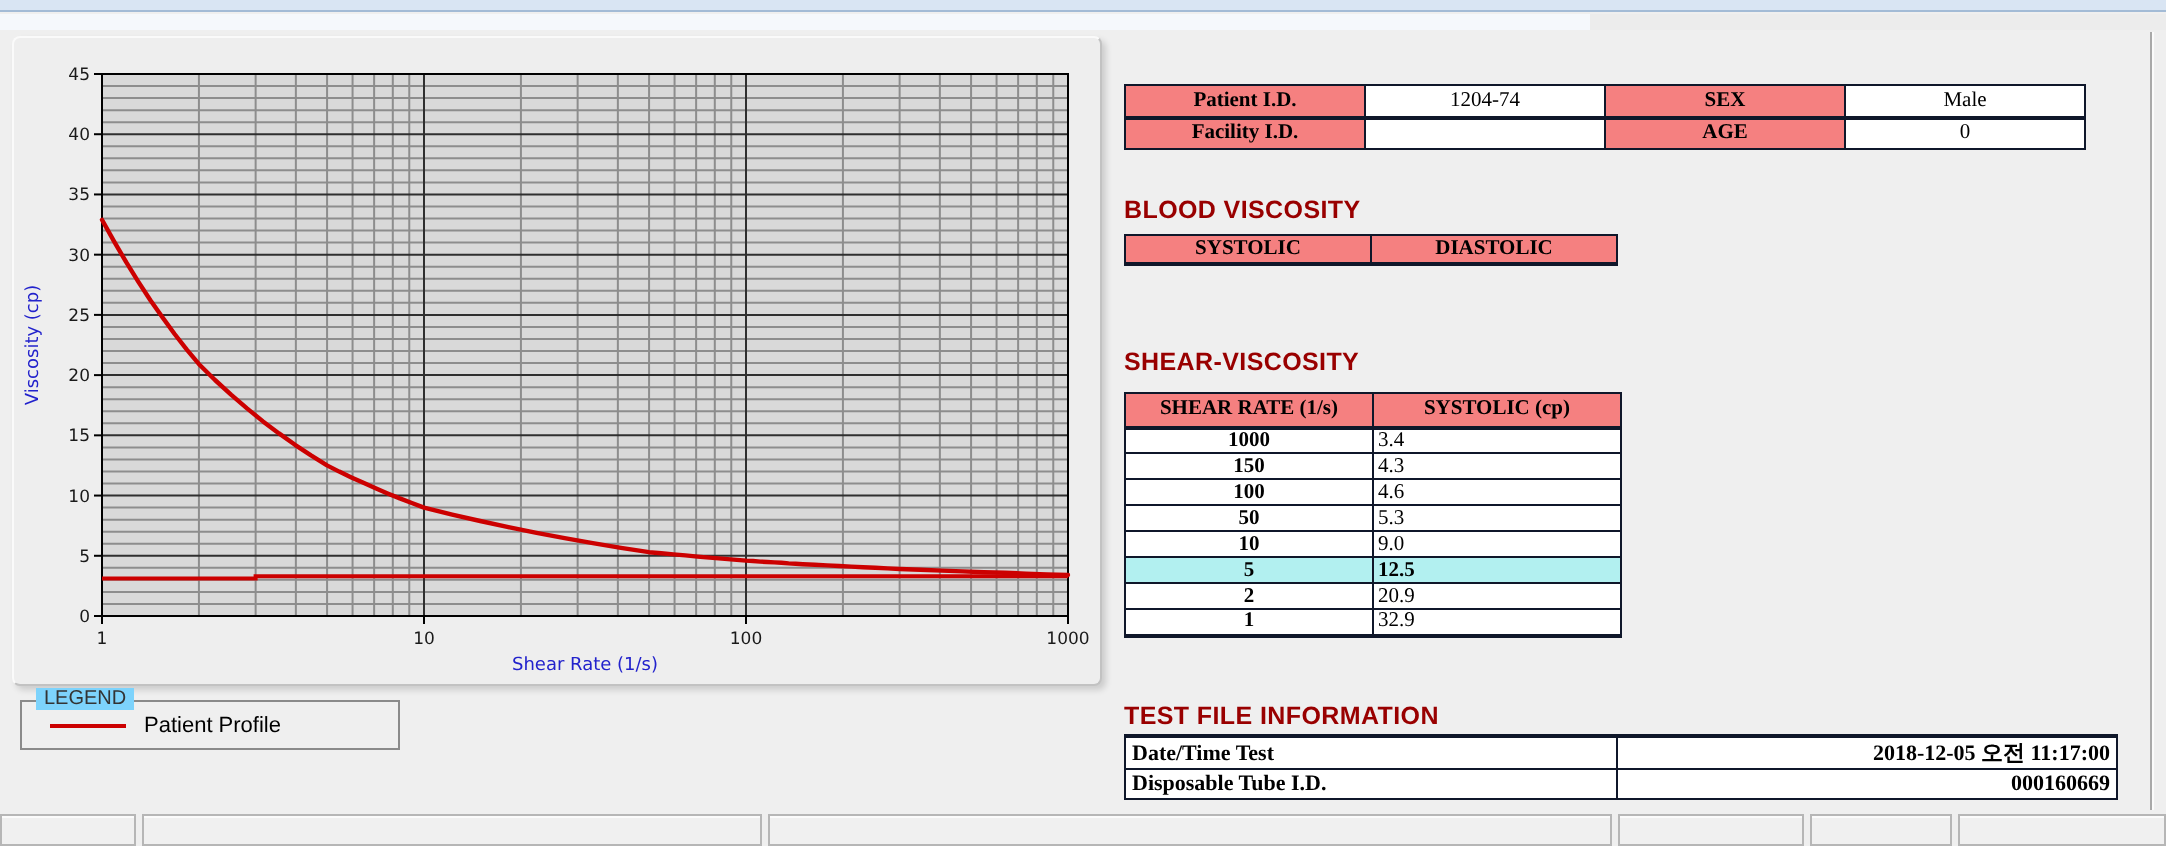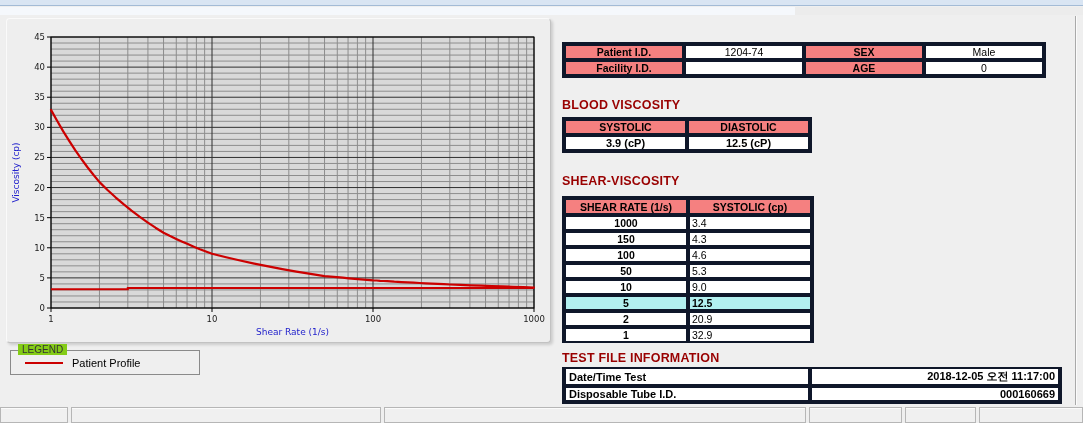"Patient I.D." td { border: 4px solid #0f172a -> 1px solid #0f172a; font-family: none -> Liberation Serif, serif }
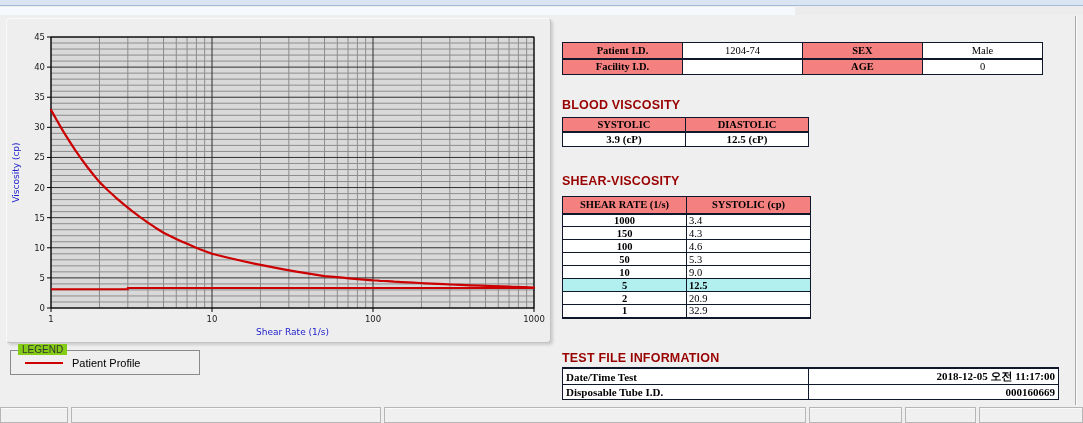"3.9 (cP)" tr { html: <tr> <td>3.9 (cP)</td> <td>12.5 (cP)</td> </tr> -> none }
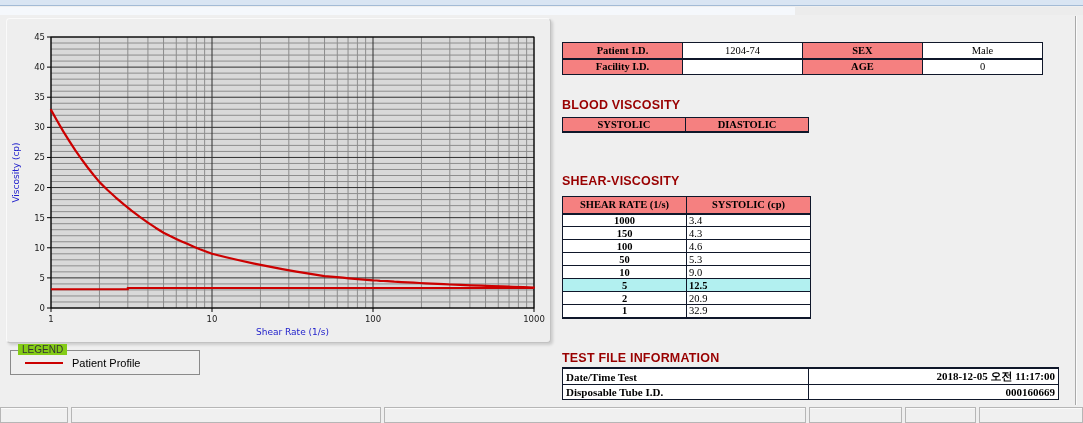"LEGEND" .legend-box .cap { background: #84cc16 -> #7dd3fc }
